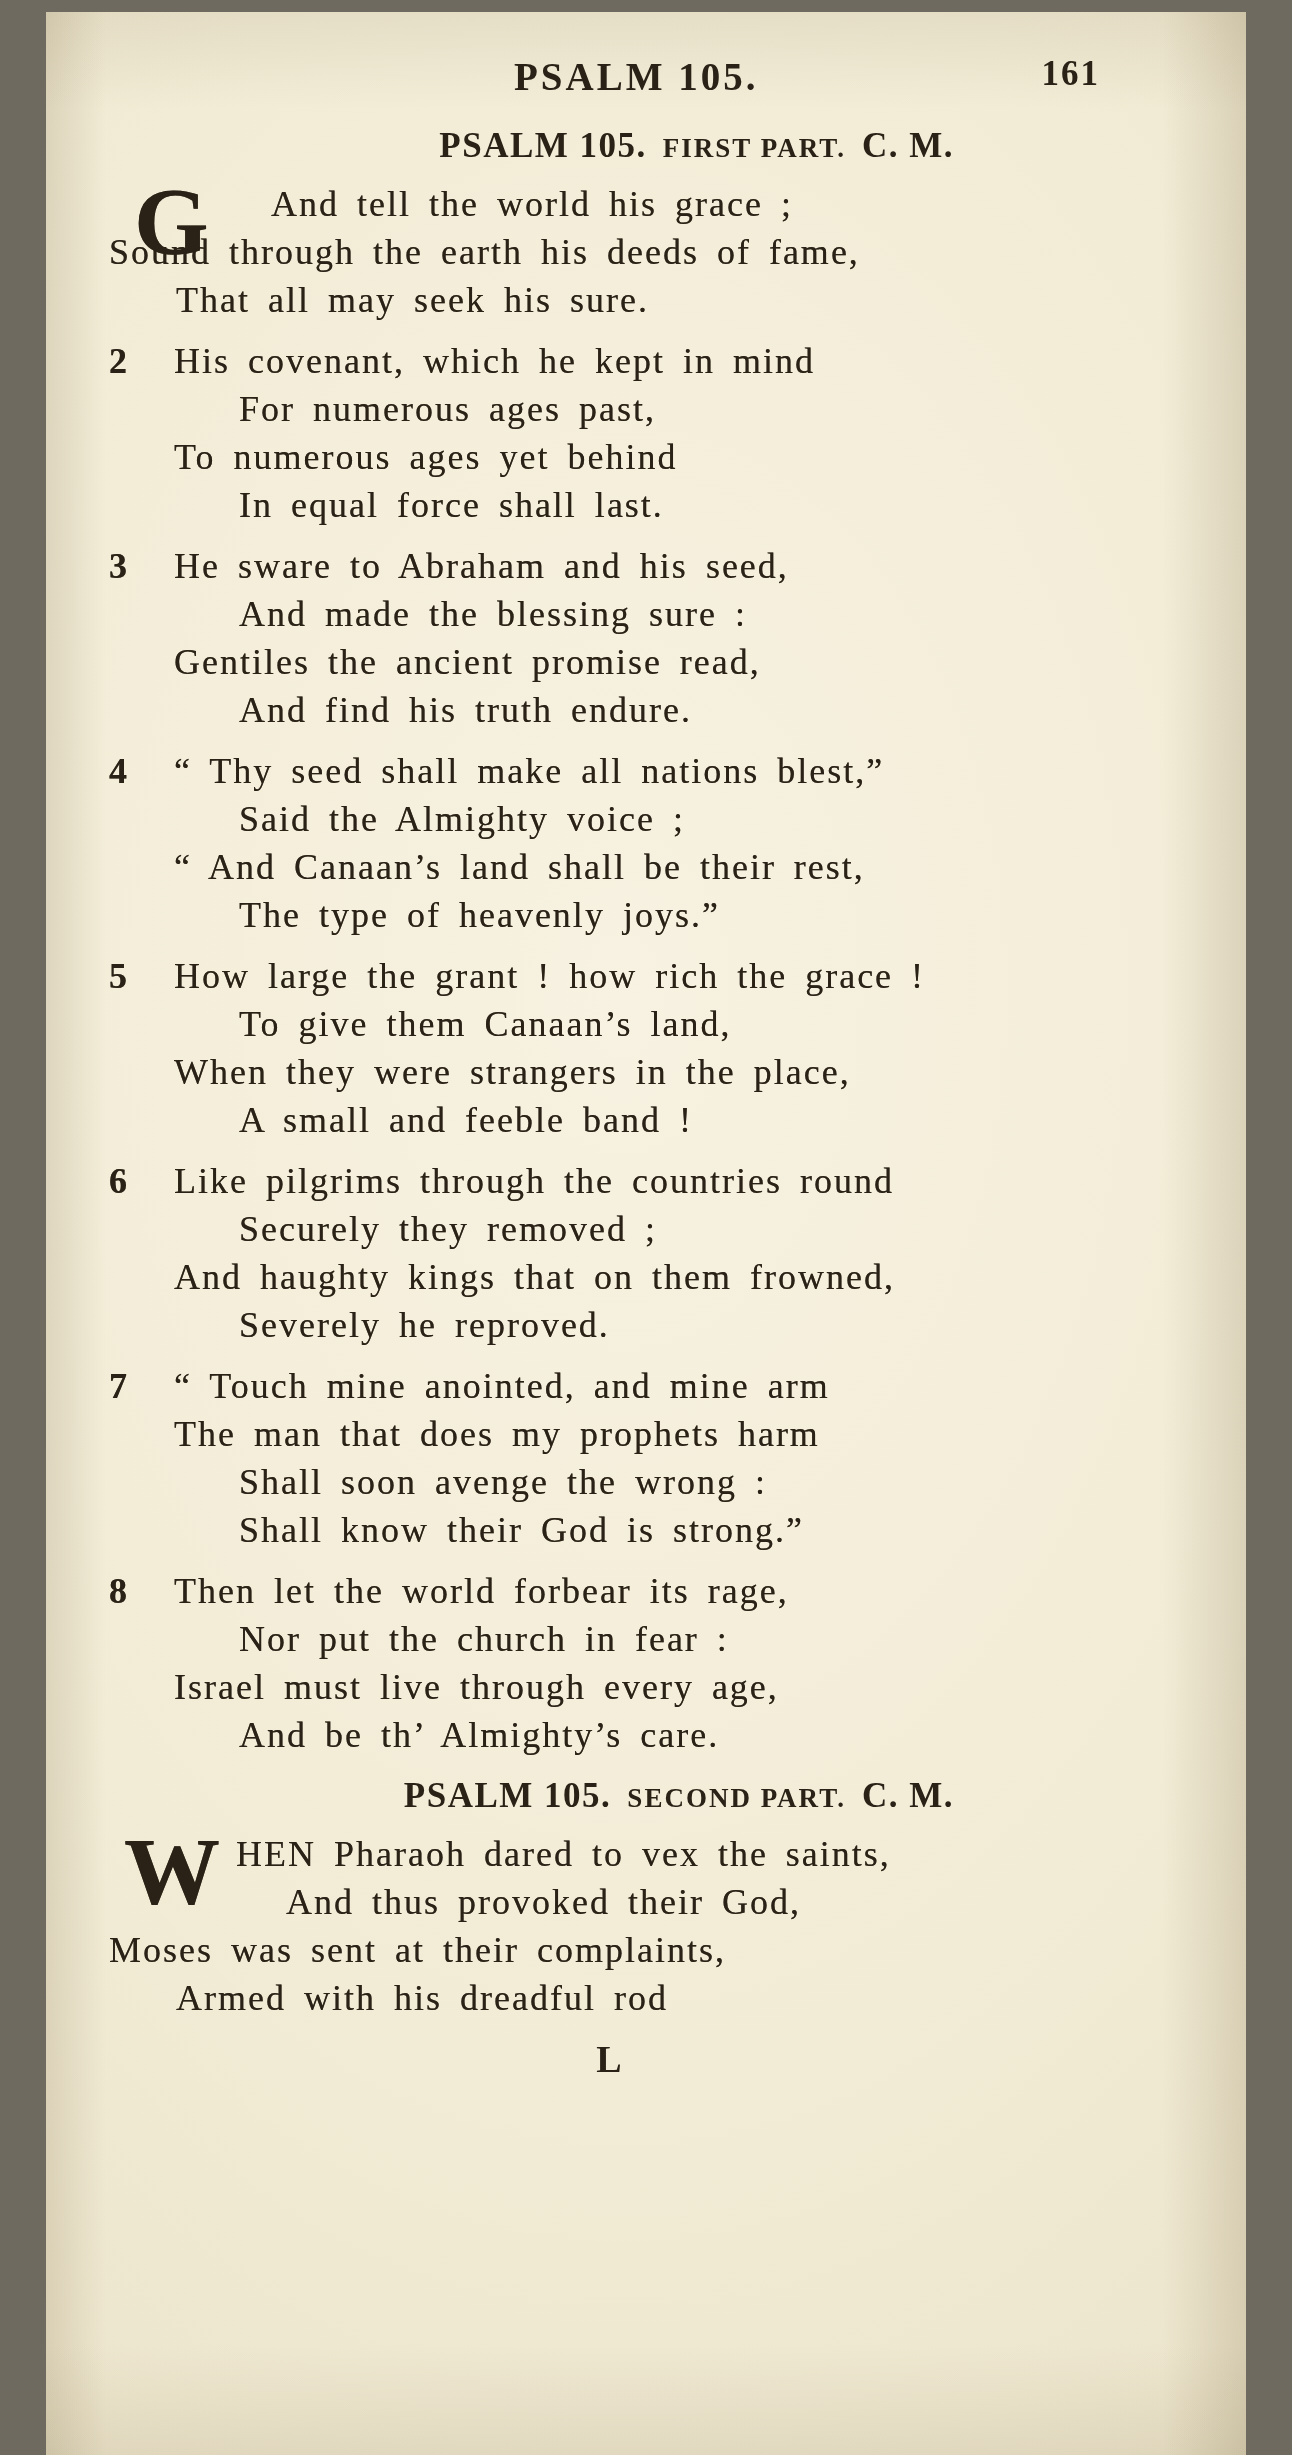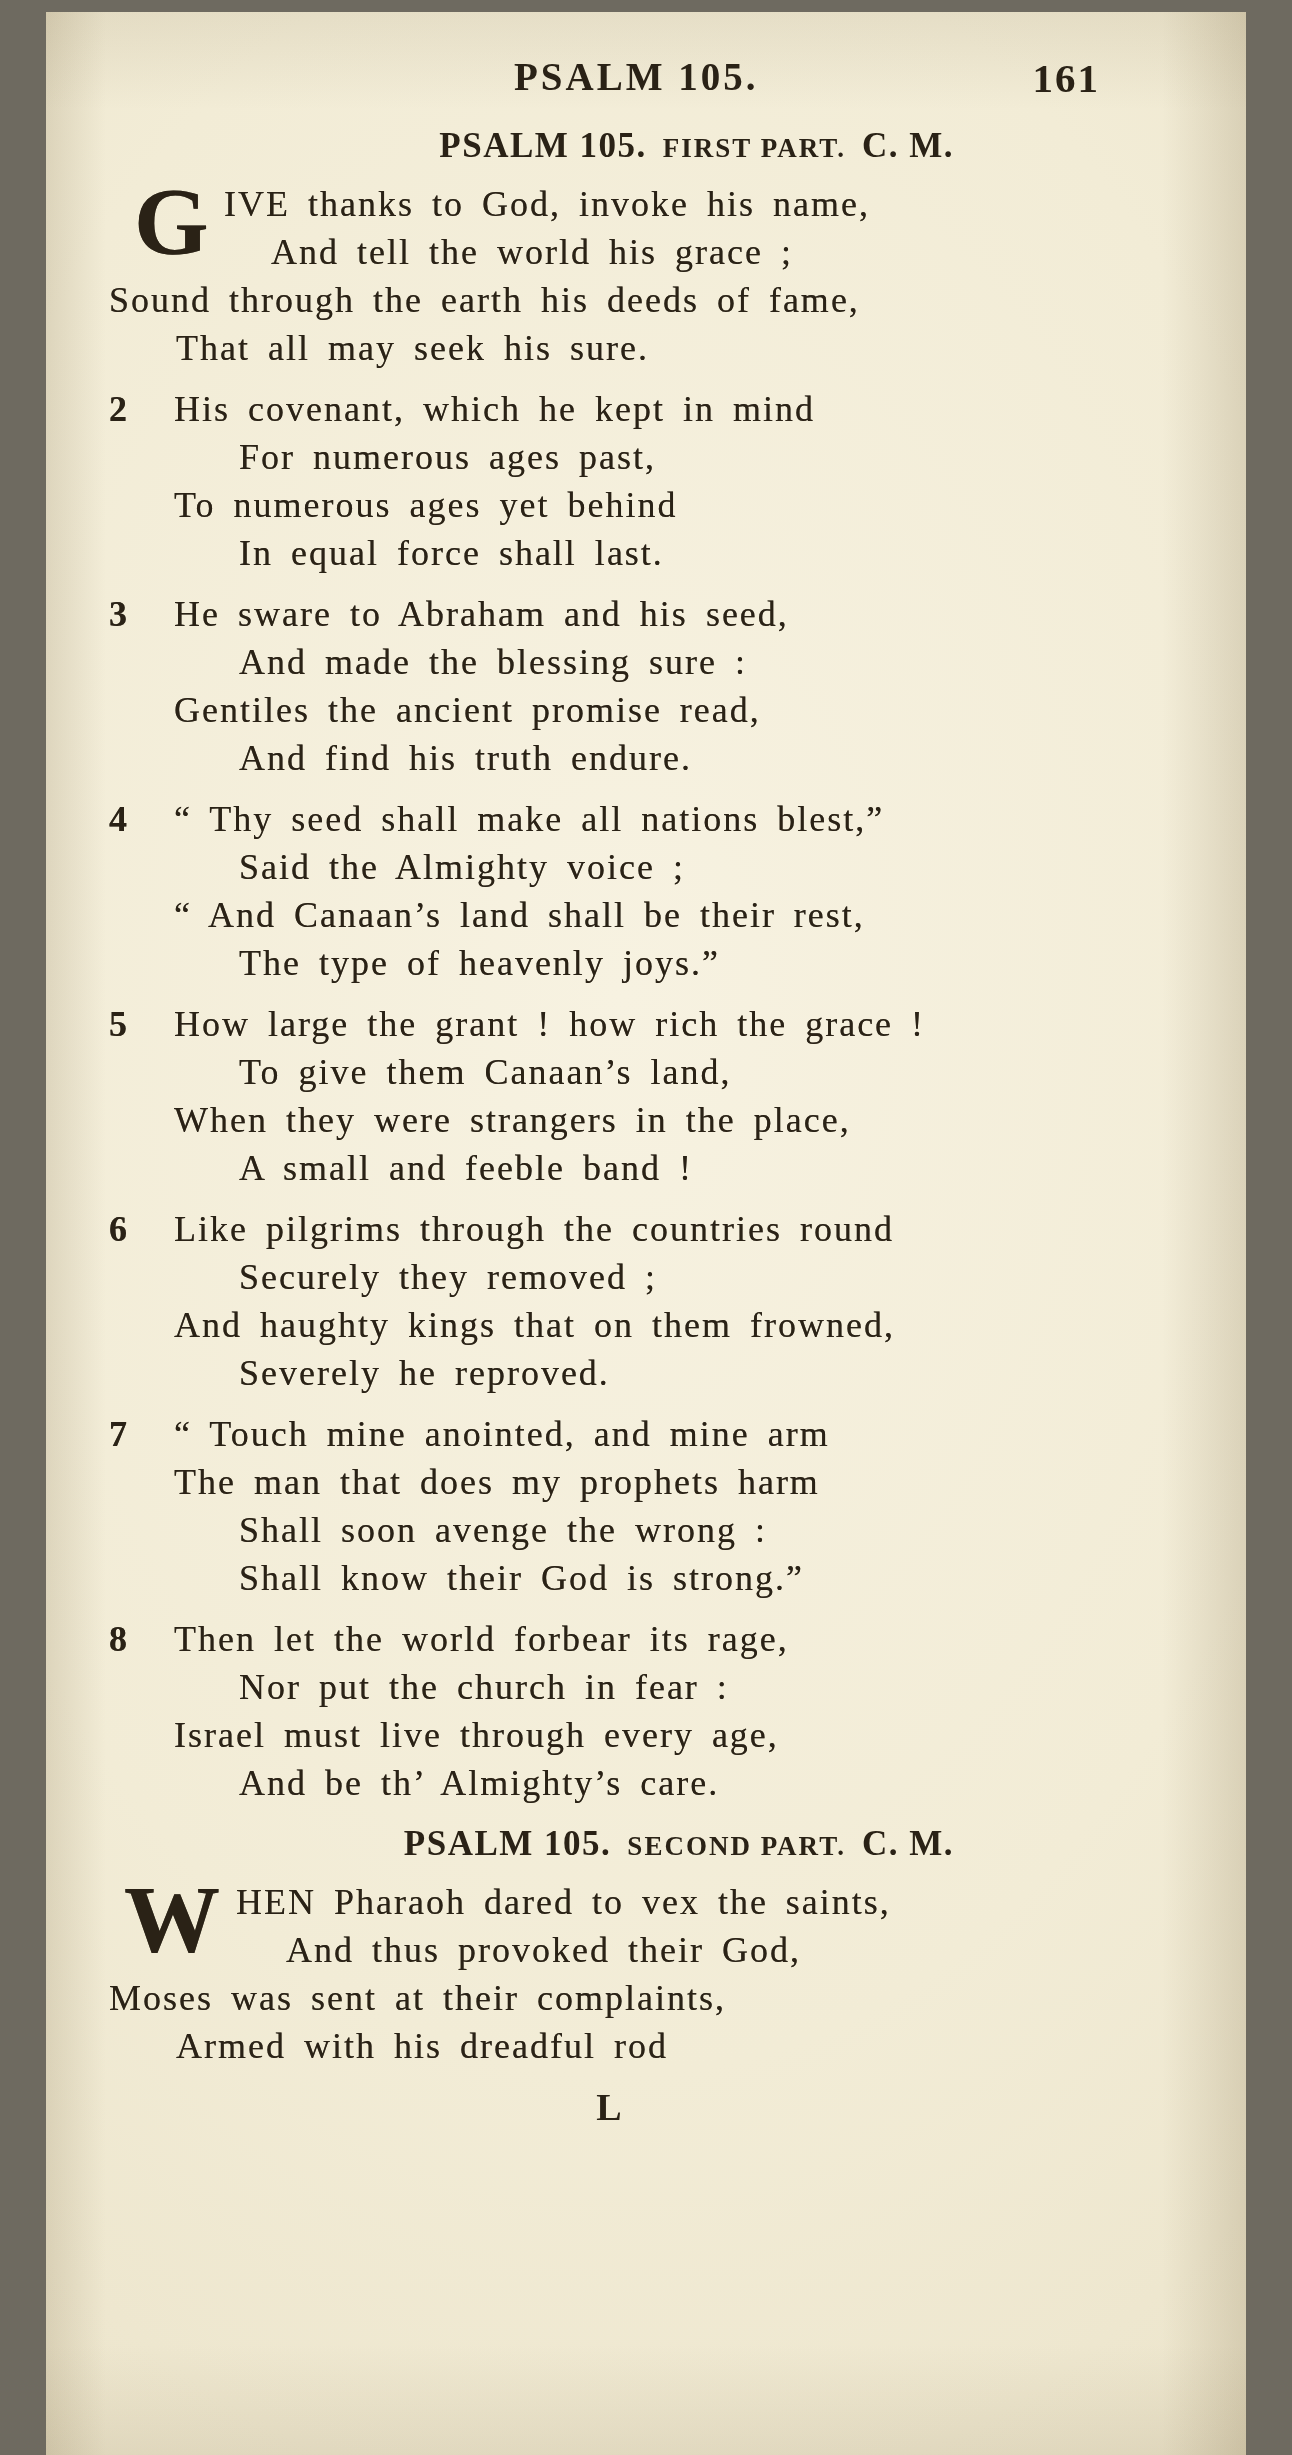"161" .page-number { font-size: 41px -> 35px }
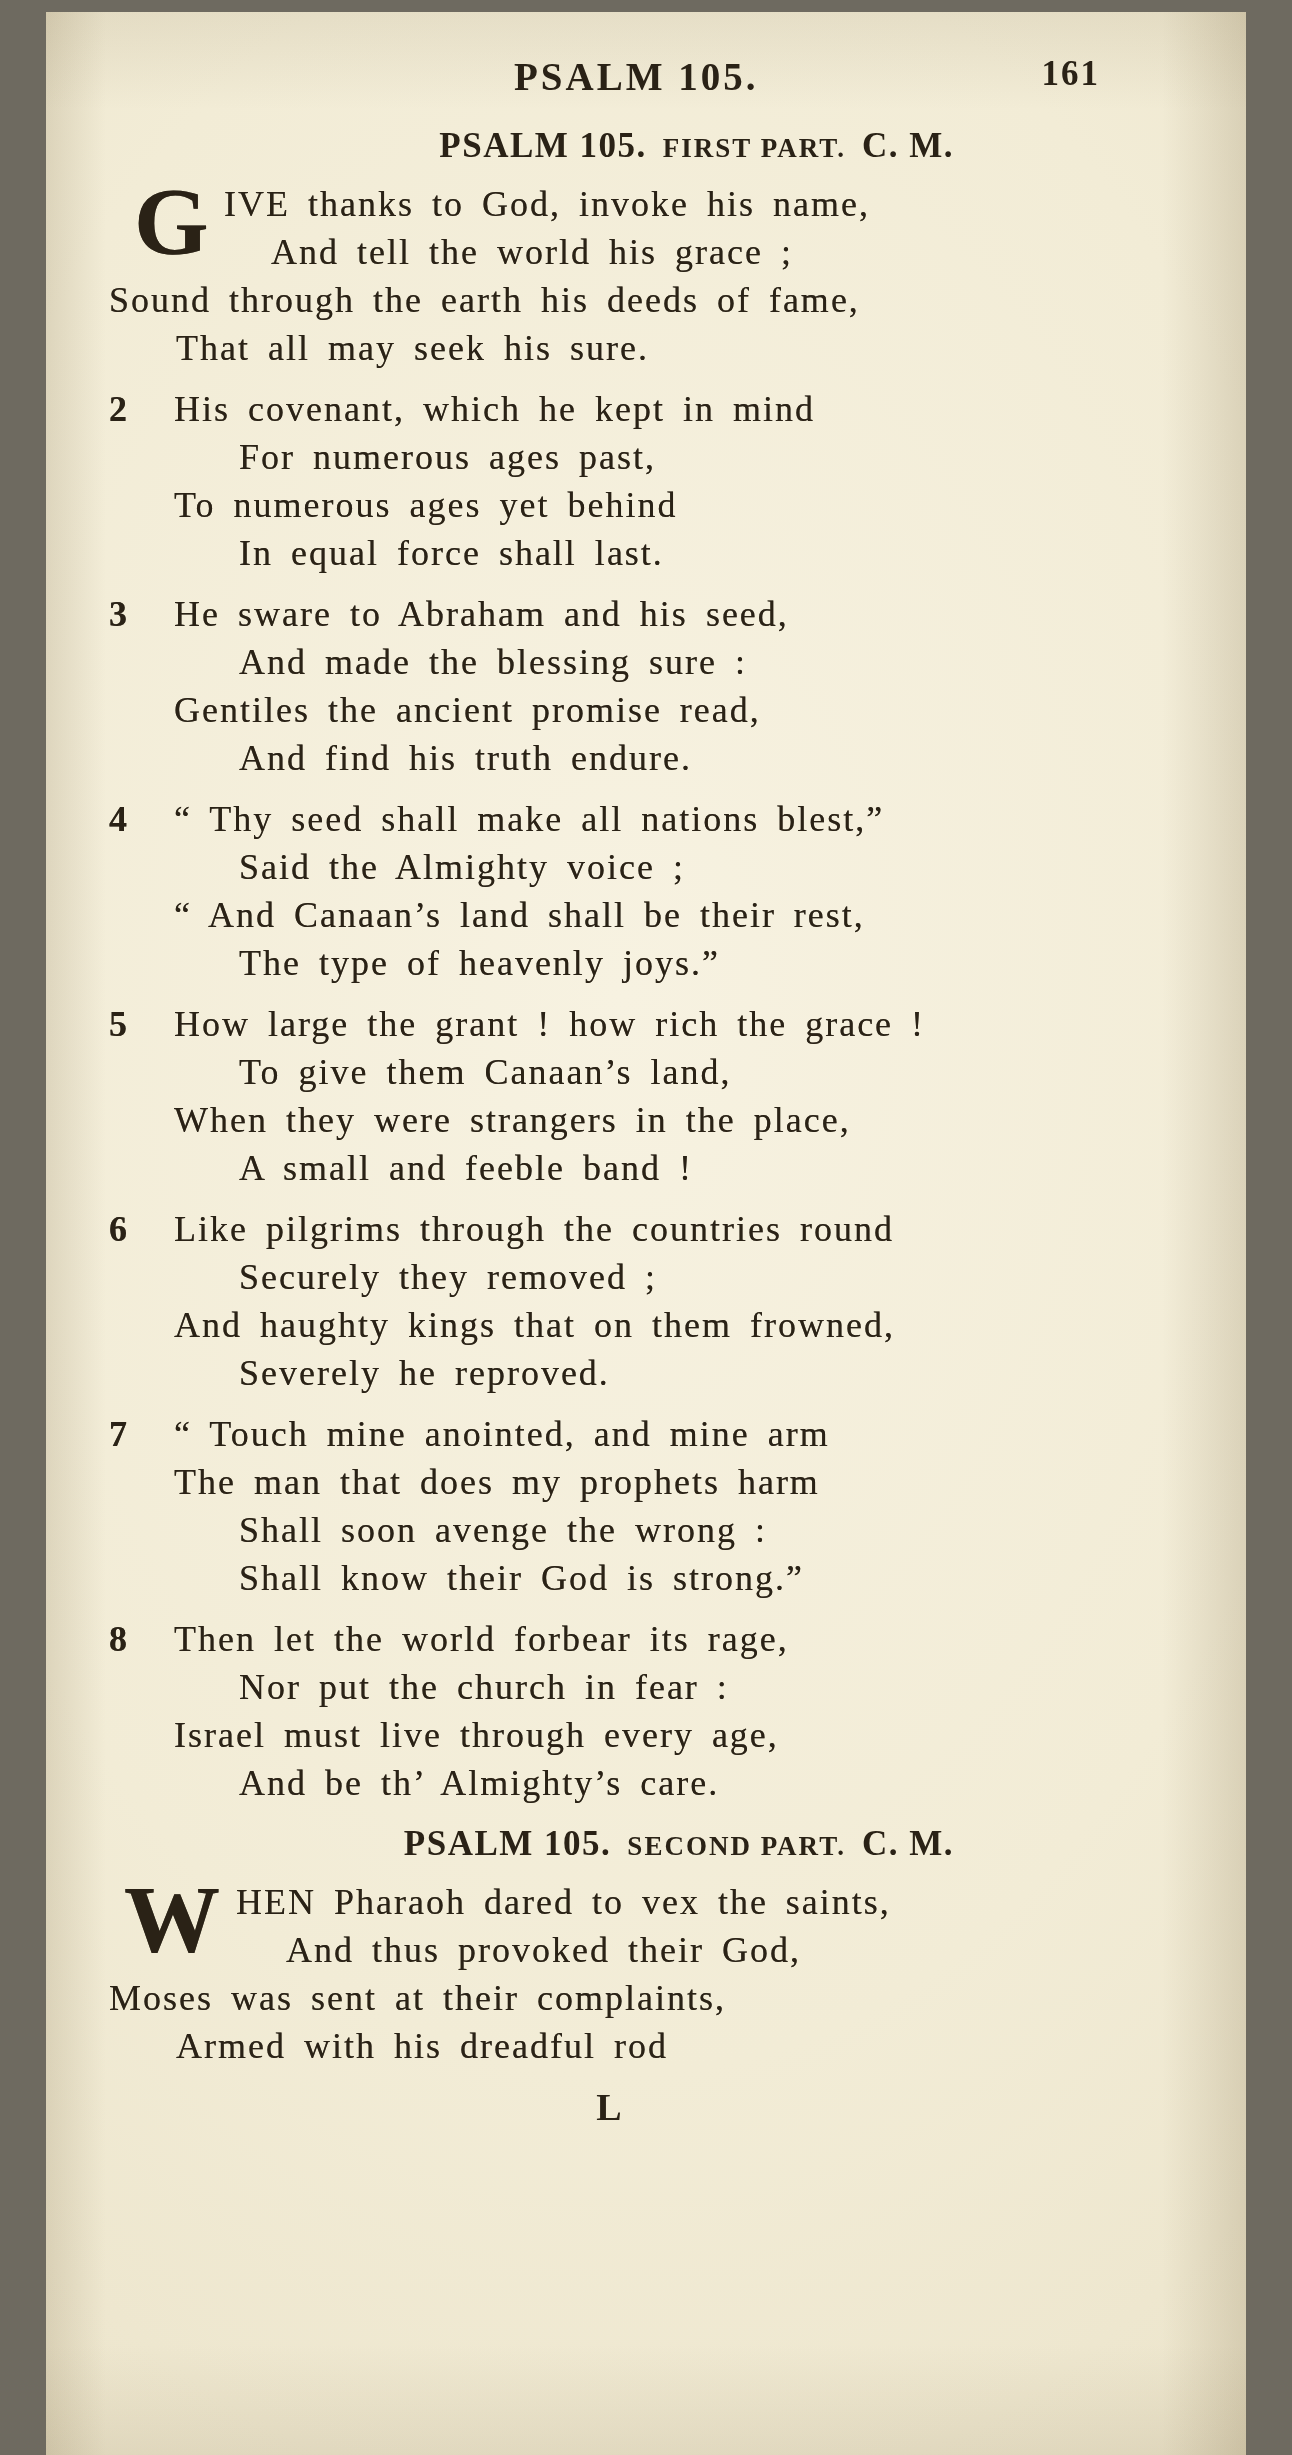"IVE thanks to God, invoke" div.line { html: <div>IVE thanks to God, invoke his name,</div> -> none }
